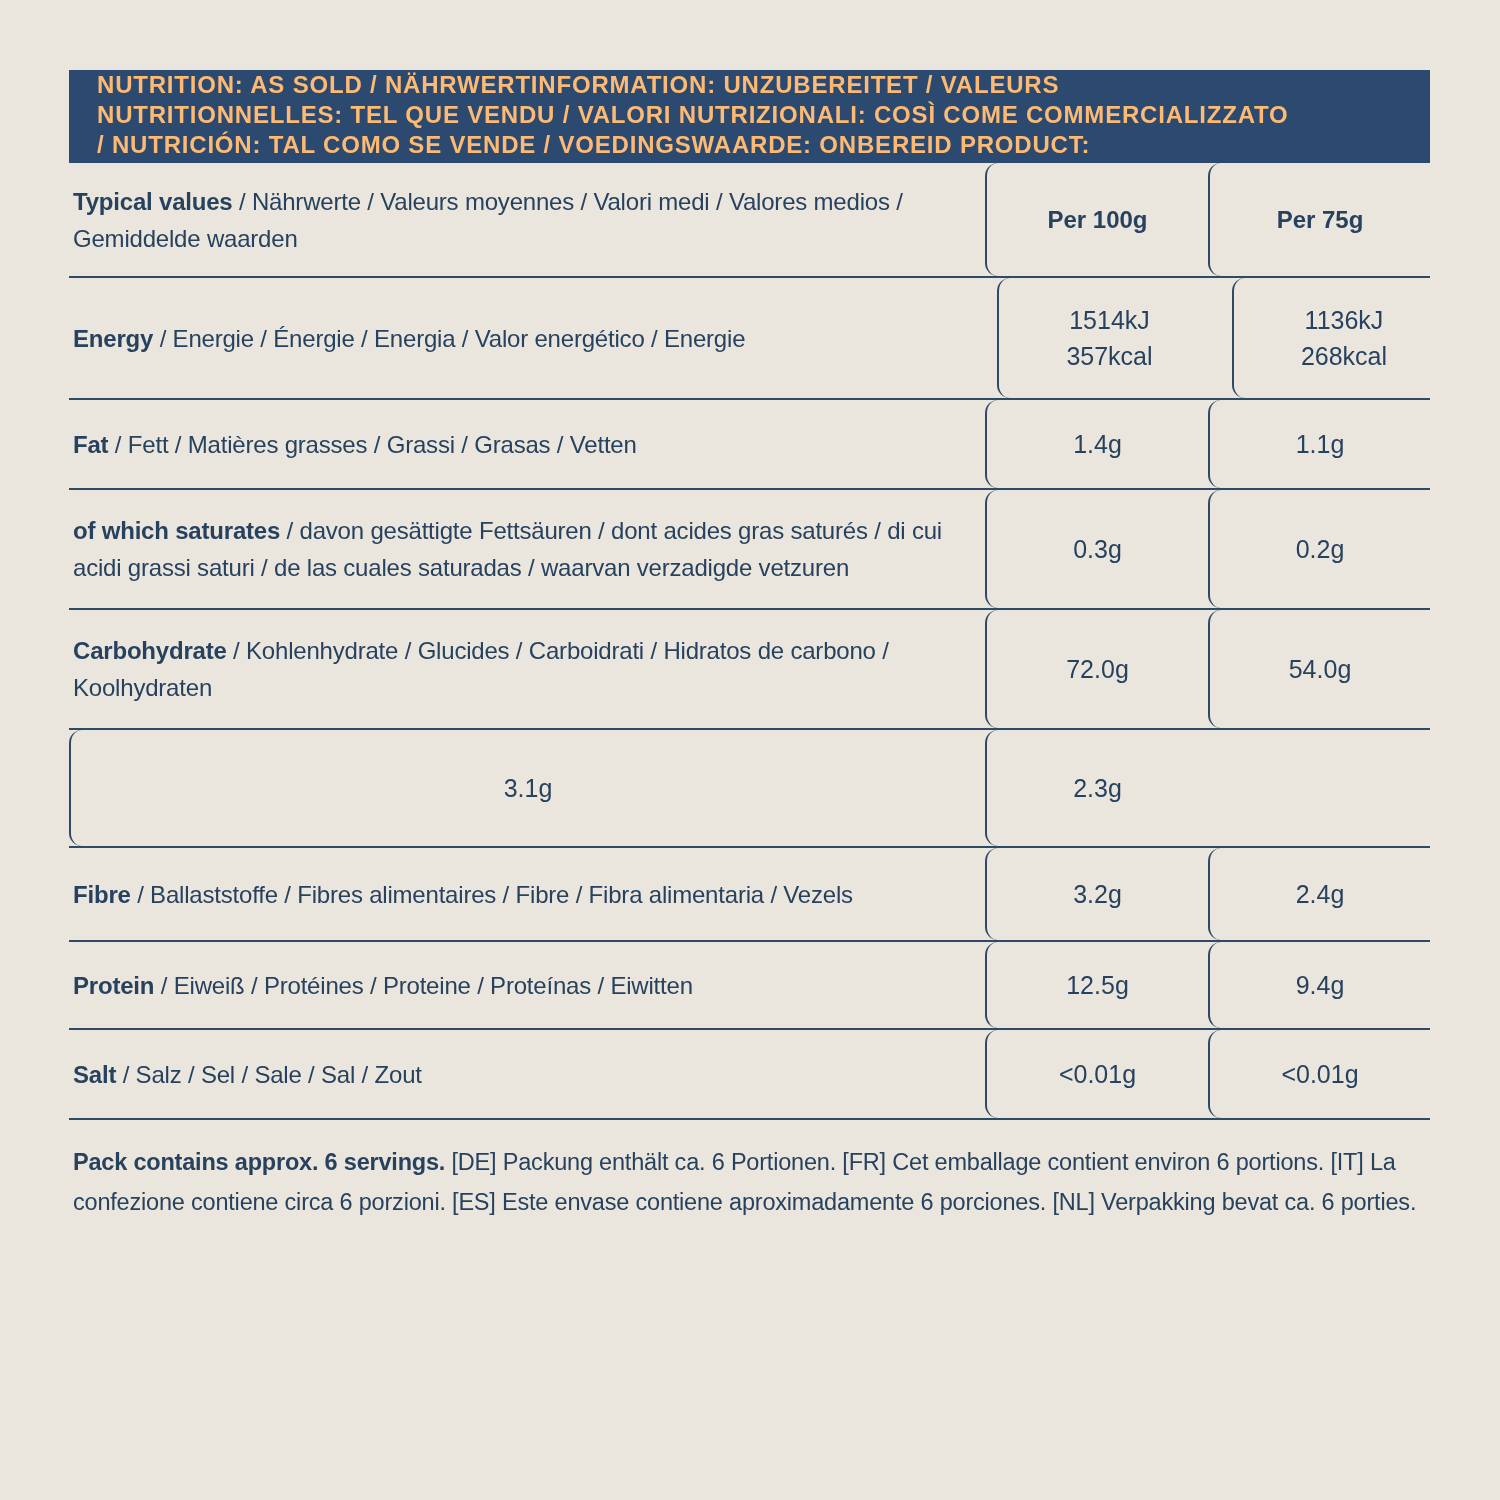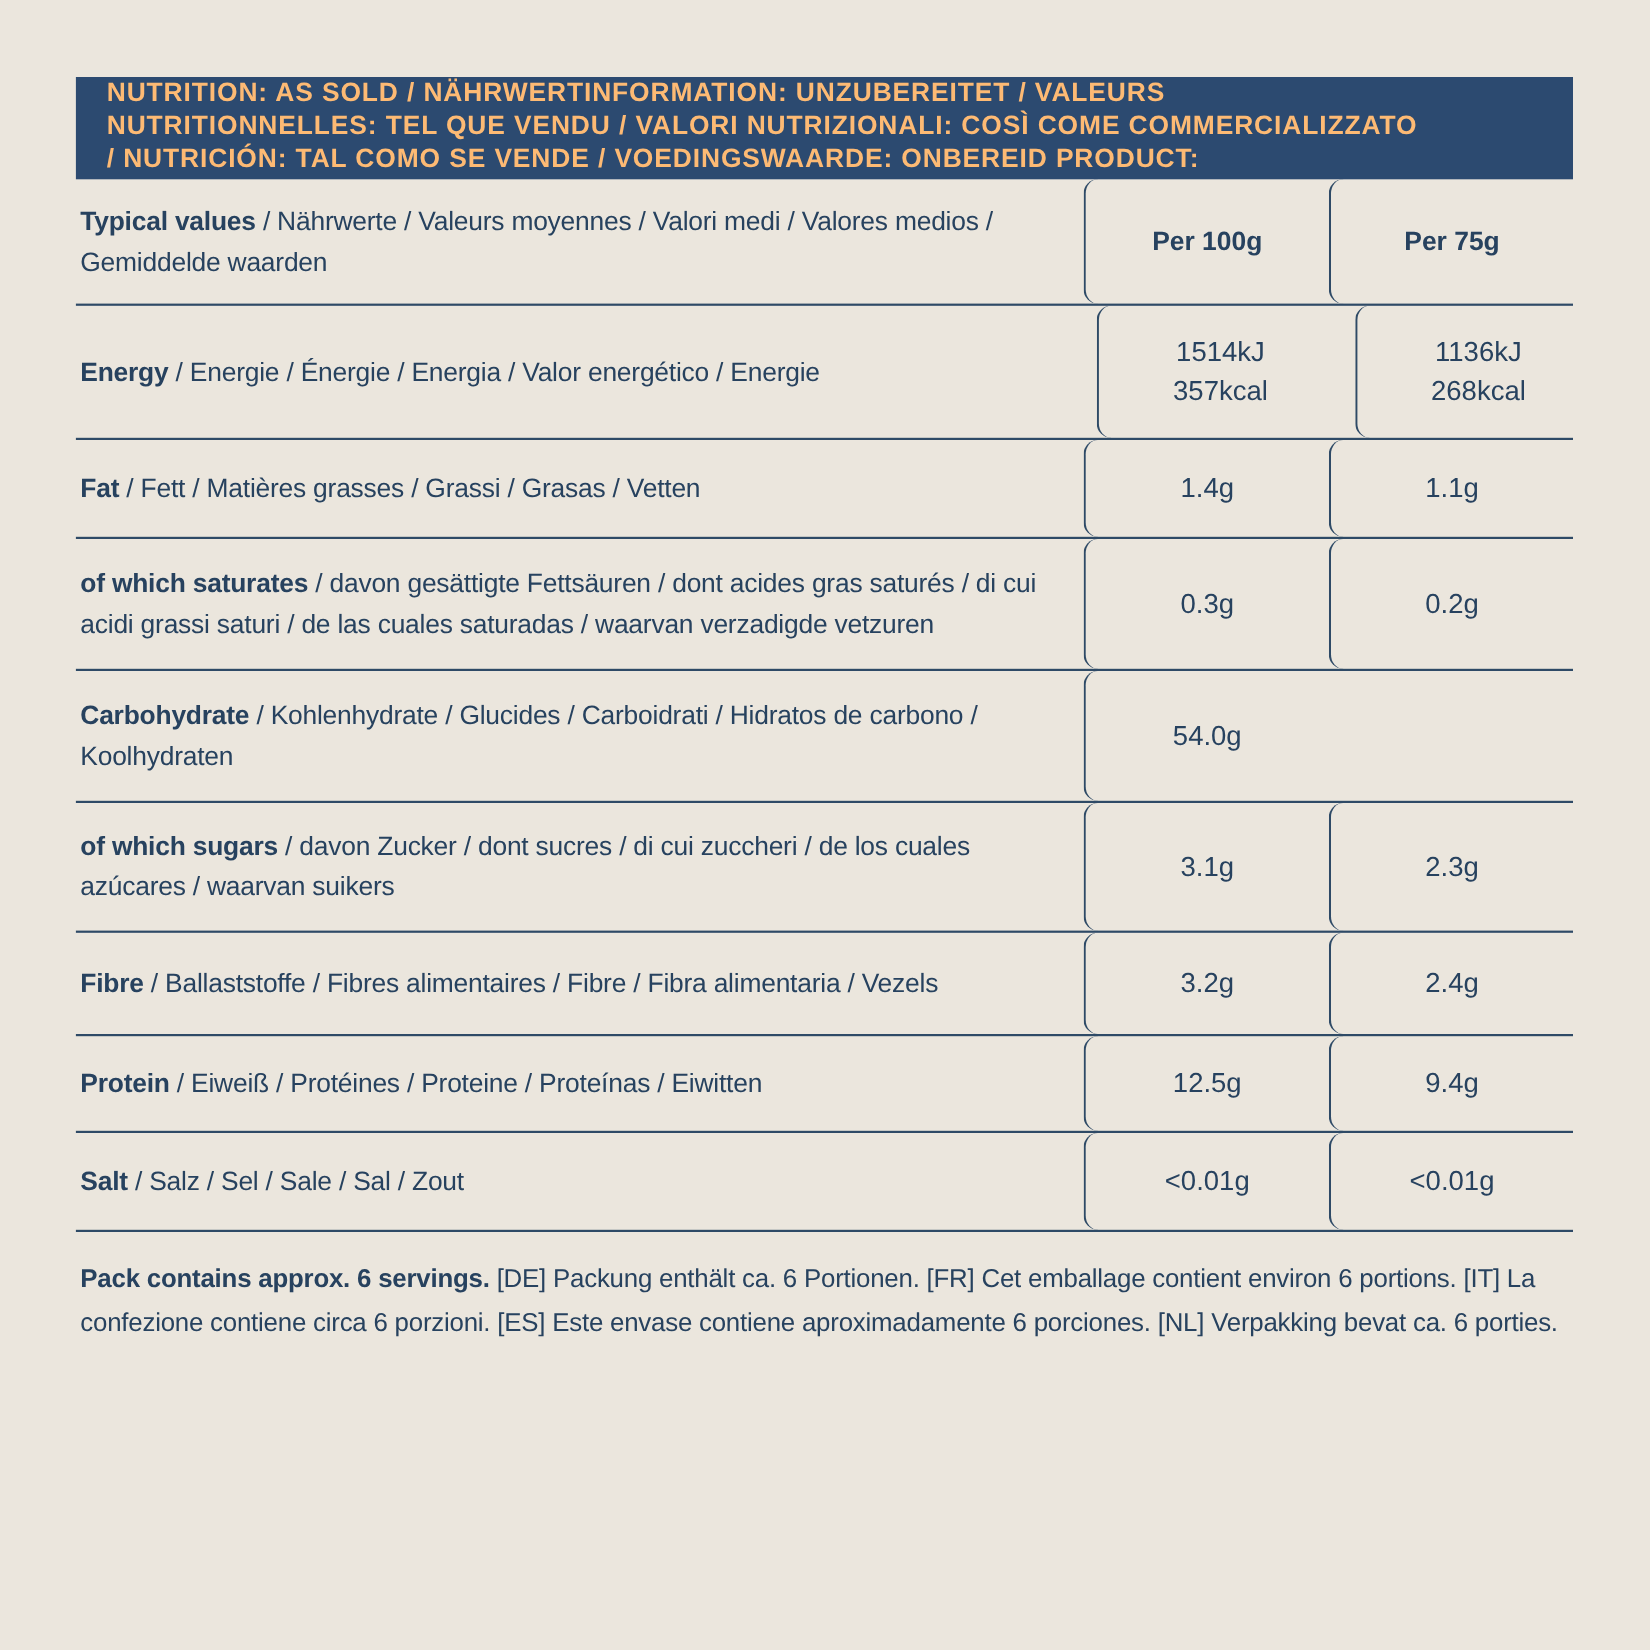"72.0g" div.cell { html: none -> <div>72.0g</div> }
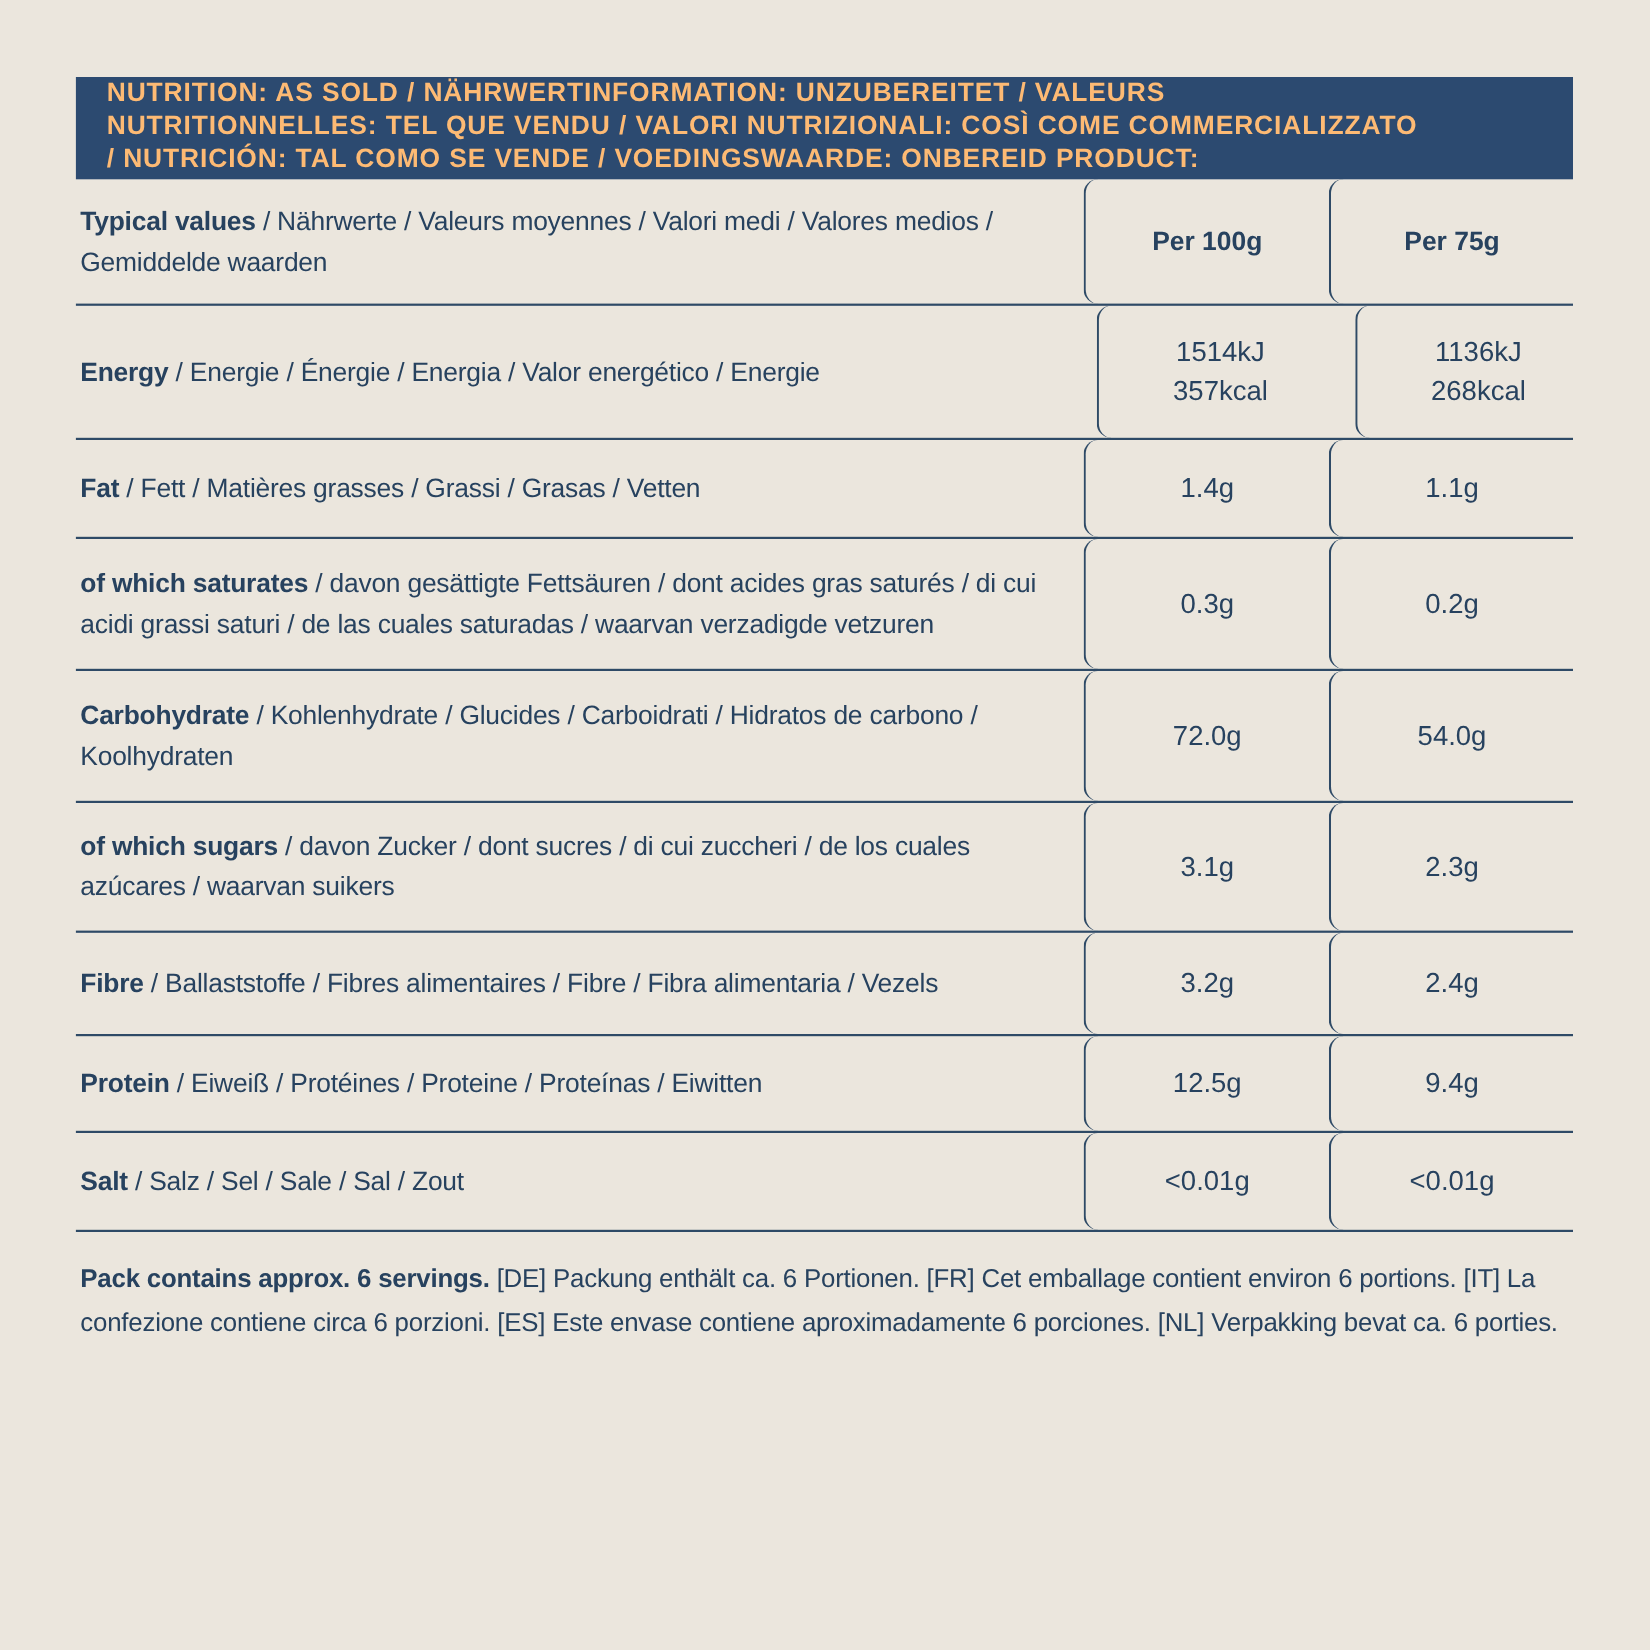"of which sugars / davon" div.cell { html: <div> <div><span>of which sugars</span><span> / davon Zucker / dont sucres / di cui zuccheri / de los cuales azúcares / waarvan suikers</span></div> </div> -> none }
